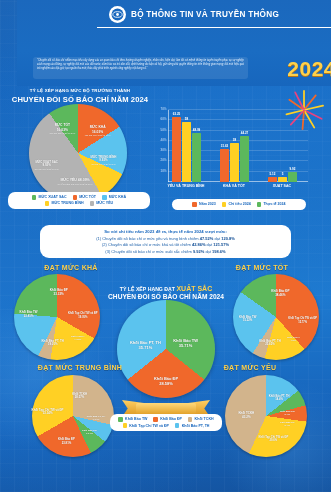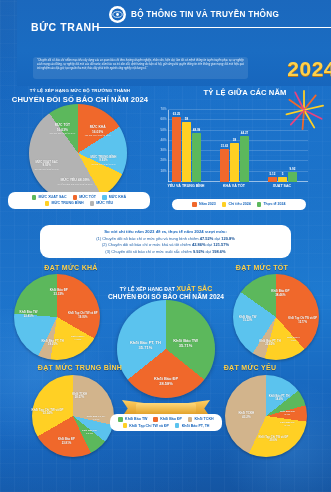"BỨC TRANH" div.buc-tranh { html: <div>BỨC TRANH</div> -> none }
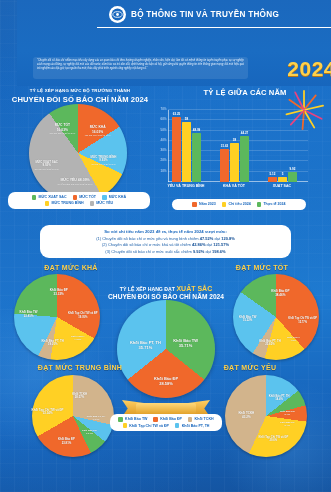"TỶ LỆ GIỮA CÁC NĂM" div.tr { html: <div> <div>TỶ LỆ GIỮA CÁC NĂM</div> </div> -> none }
